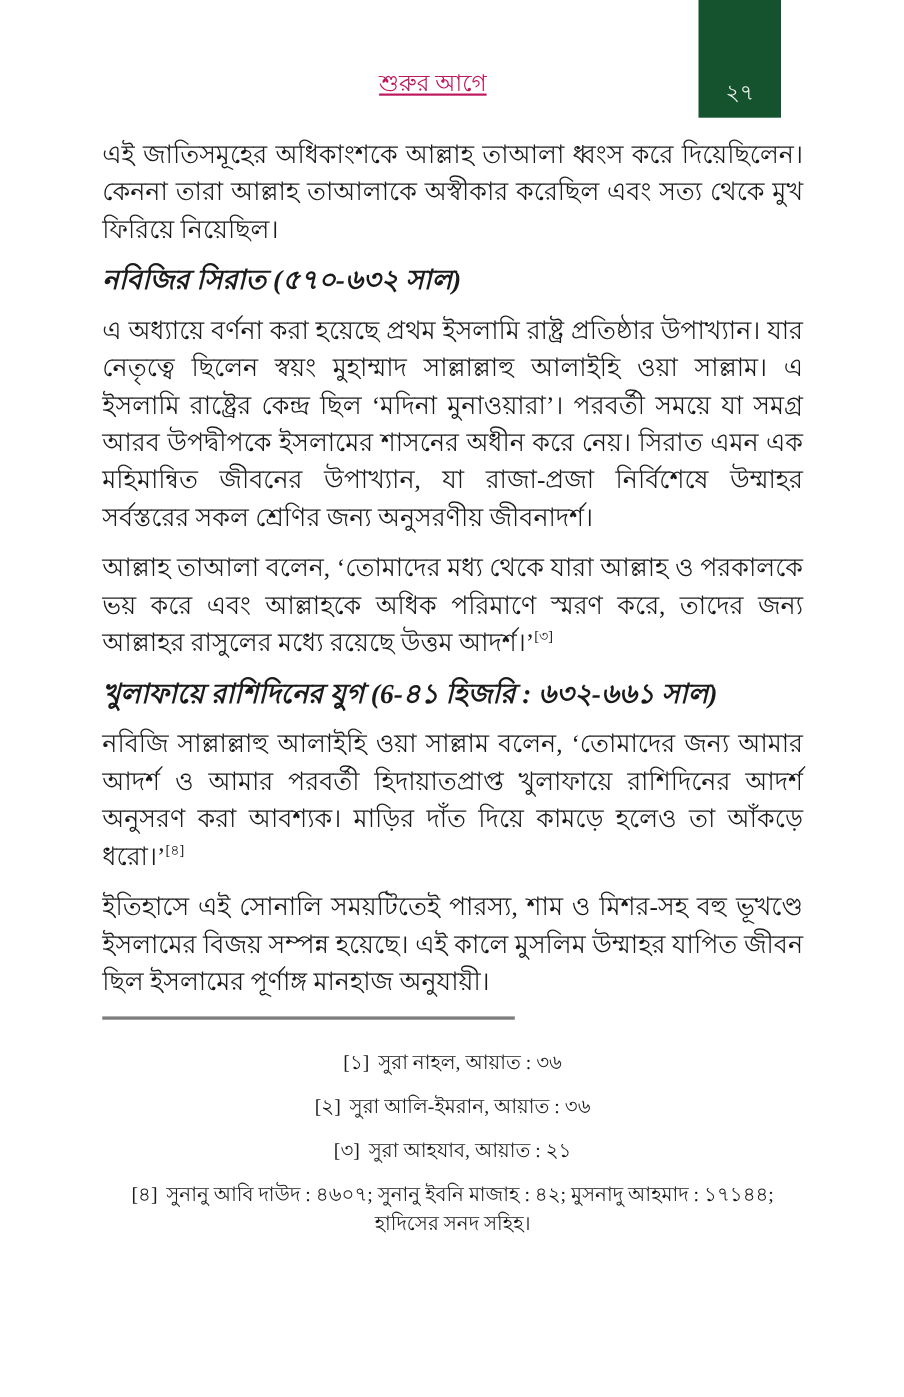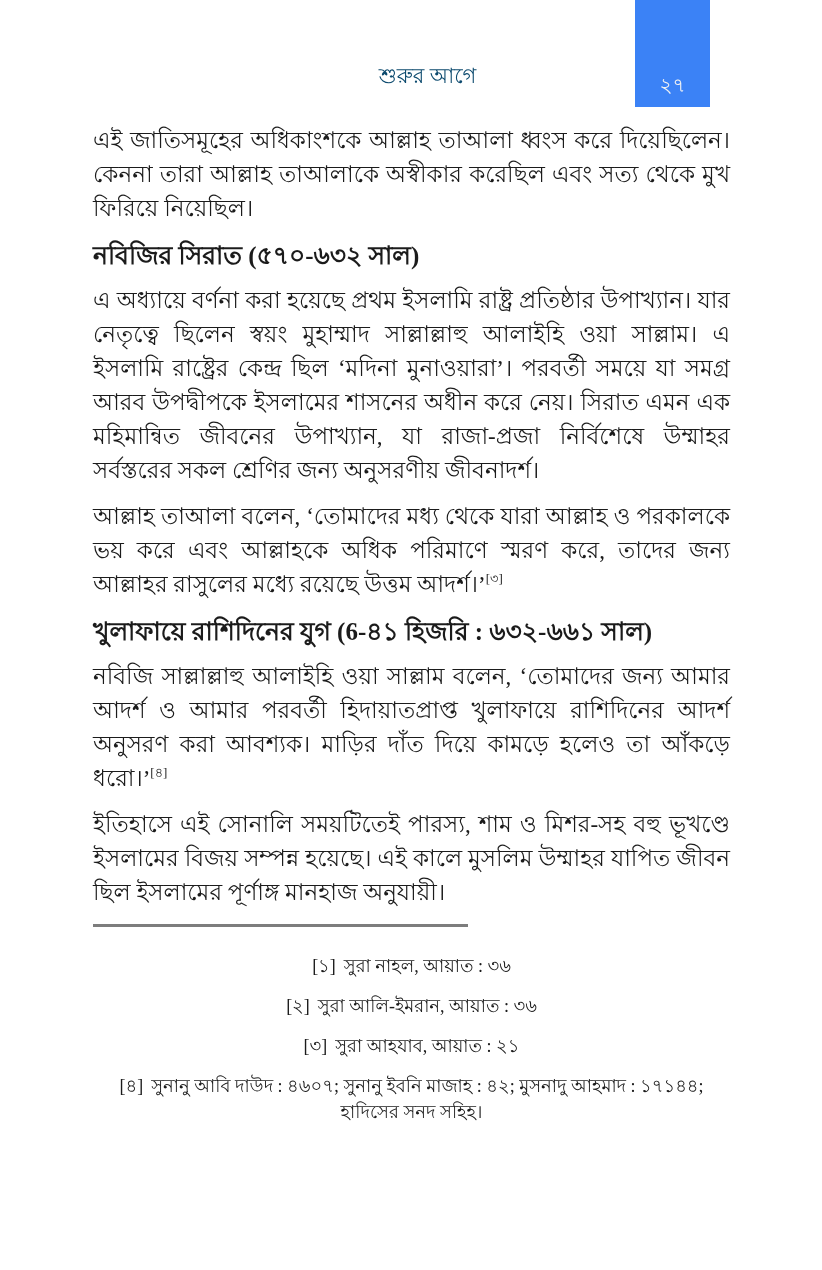"শুরুর আগে" .running-head { color: #0c4a6e -> #be185d; left: 109px -> 75px; text-decoration: none -> underline }
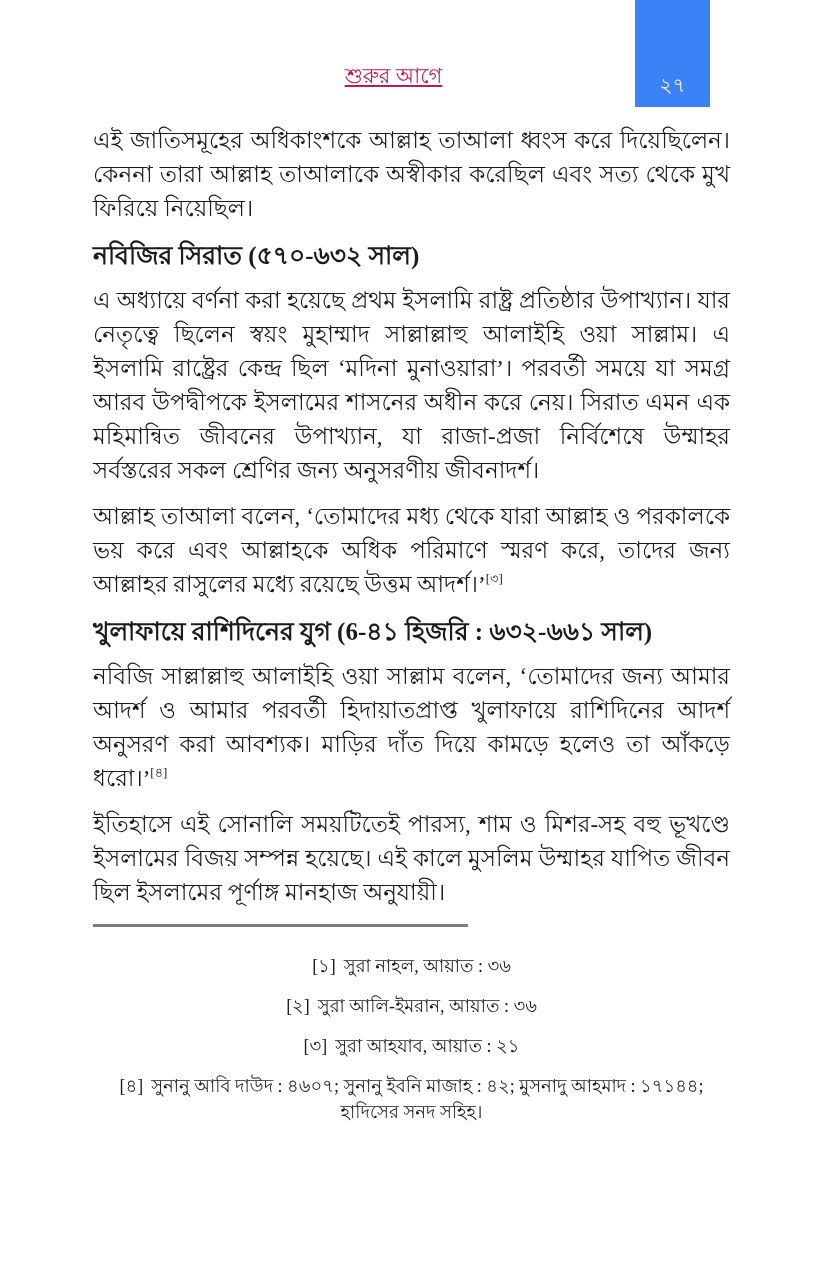"২৭" .corner-block { background: #3b82f6 -> #14532d }
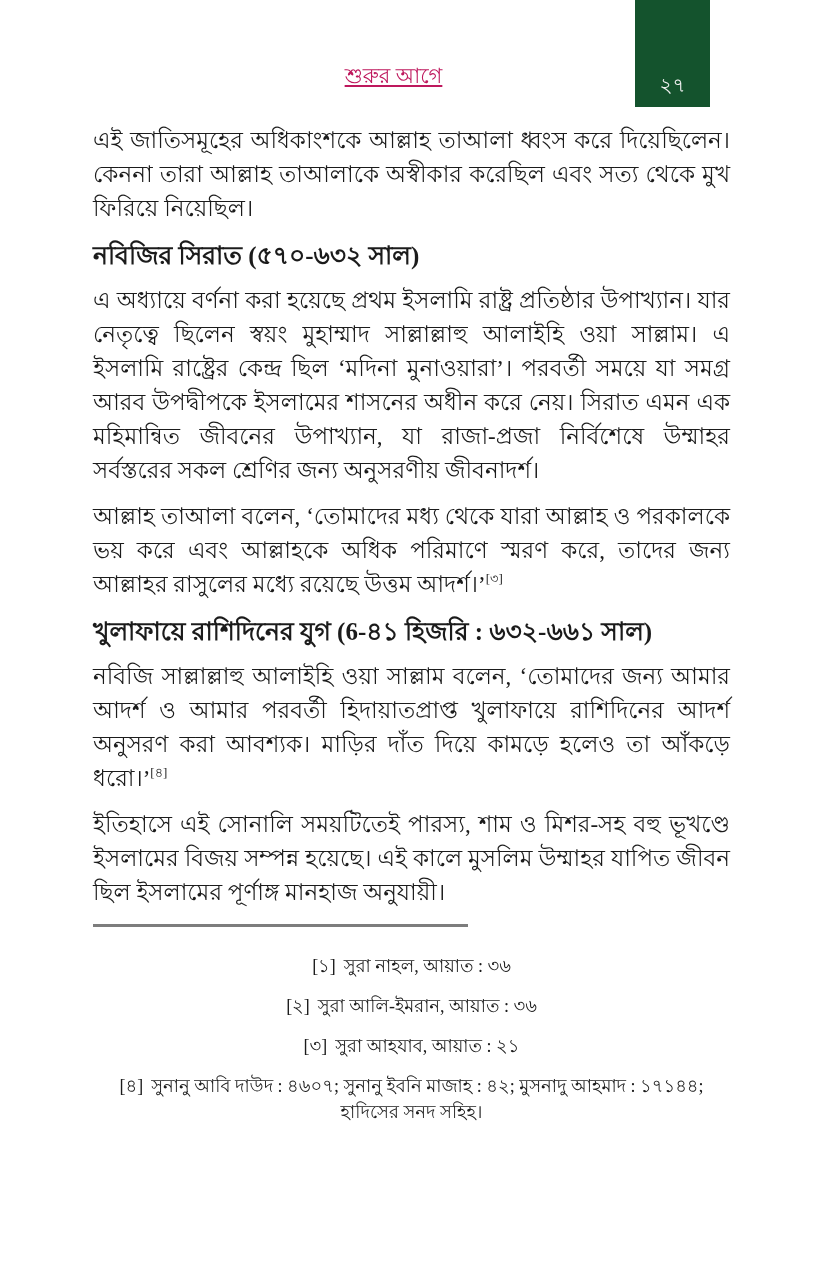"নবিজির সিরাত (৫৭০-৬৩২ সাল)" .heading { font-style: none -> italic }
